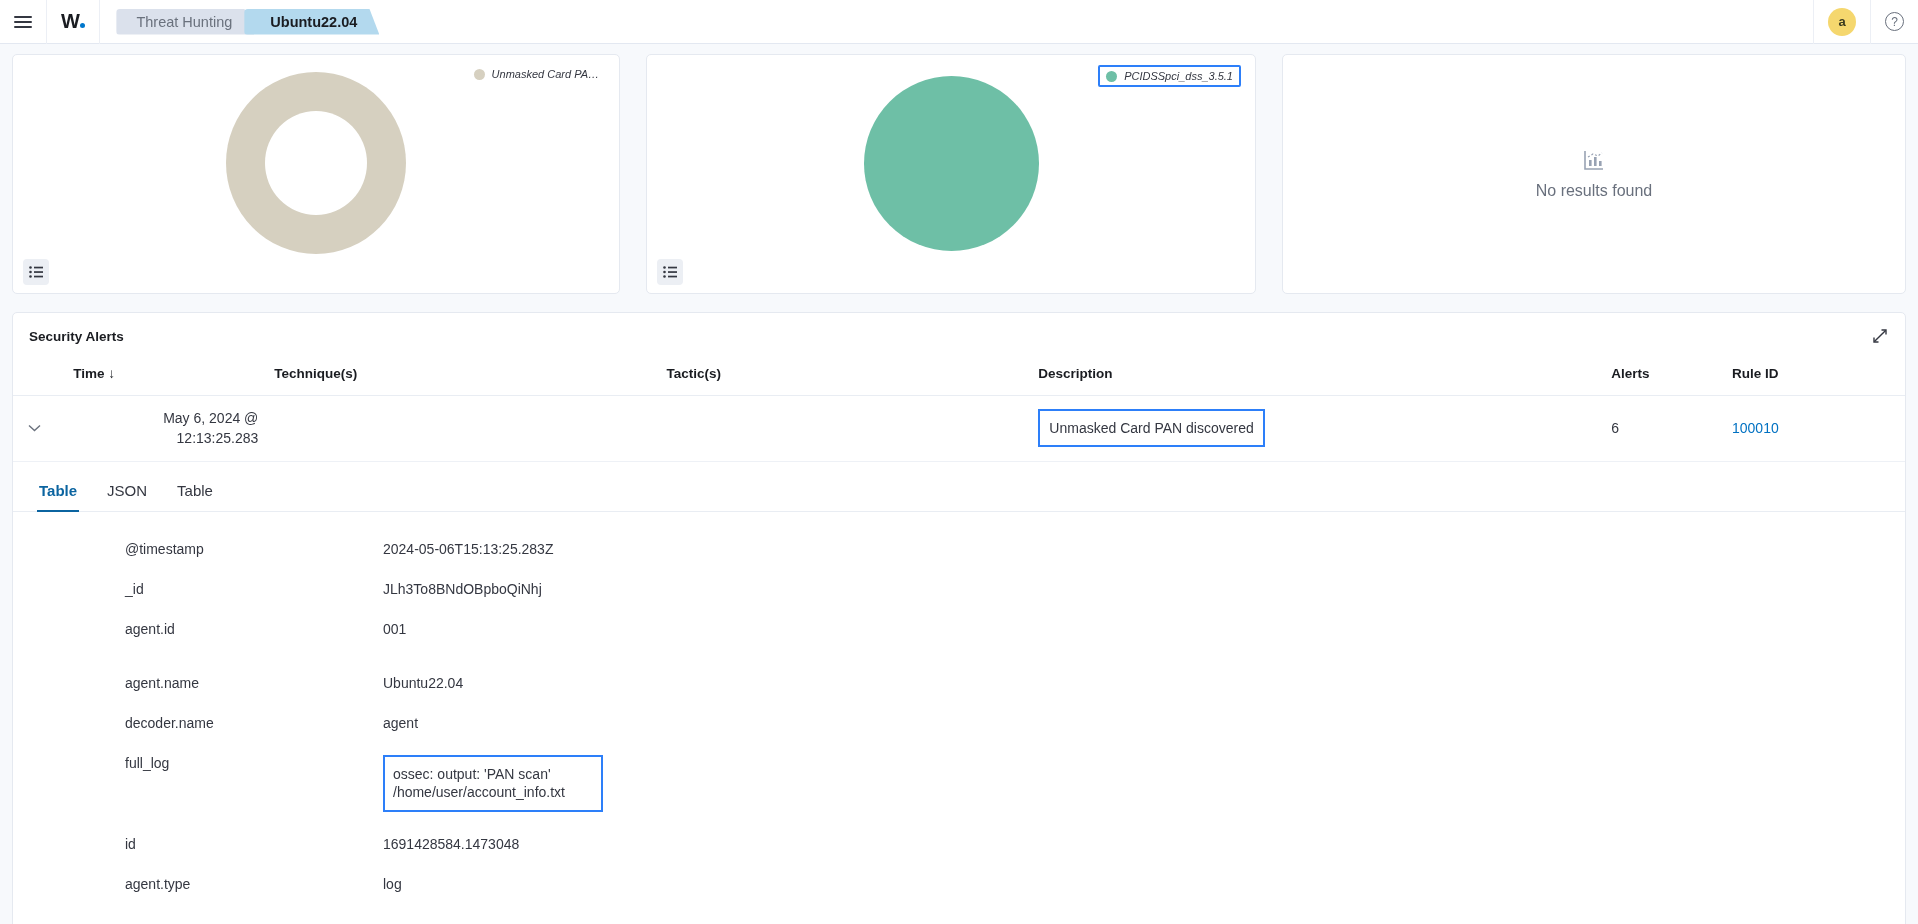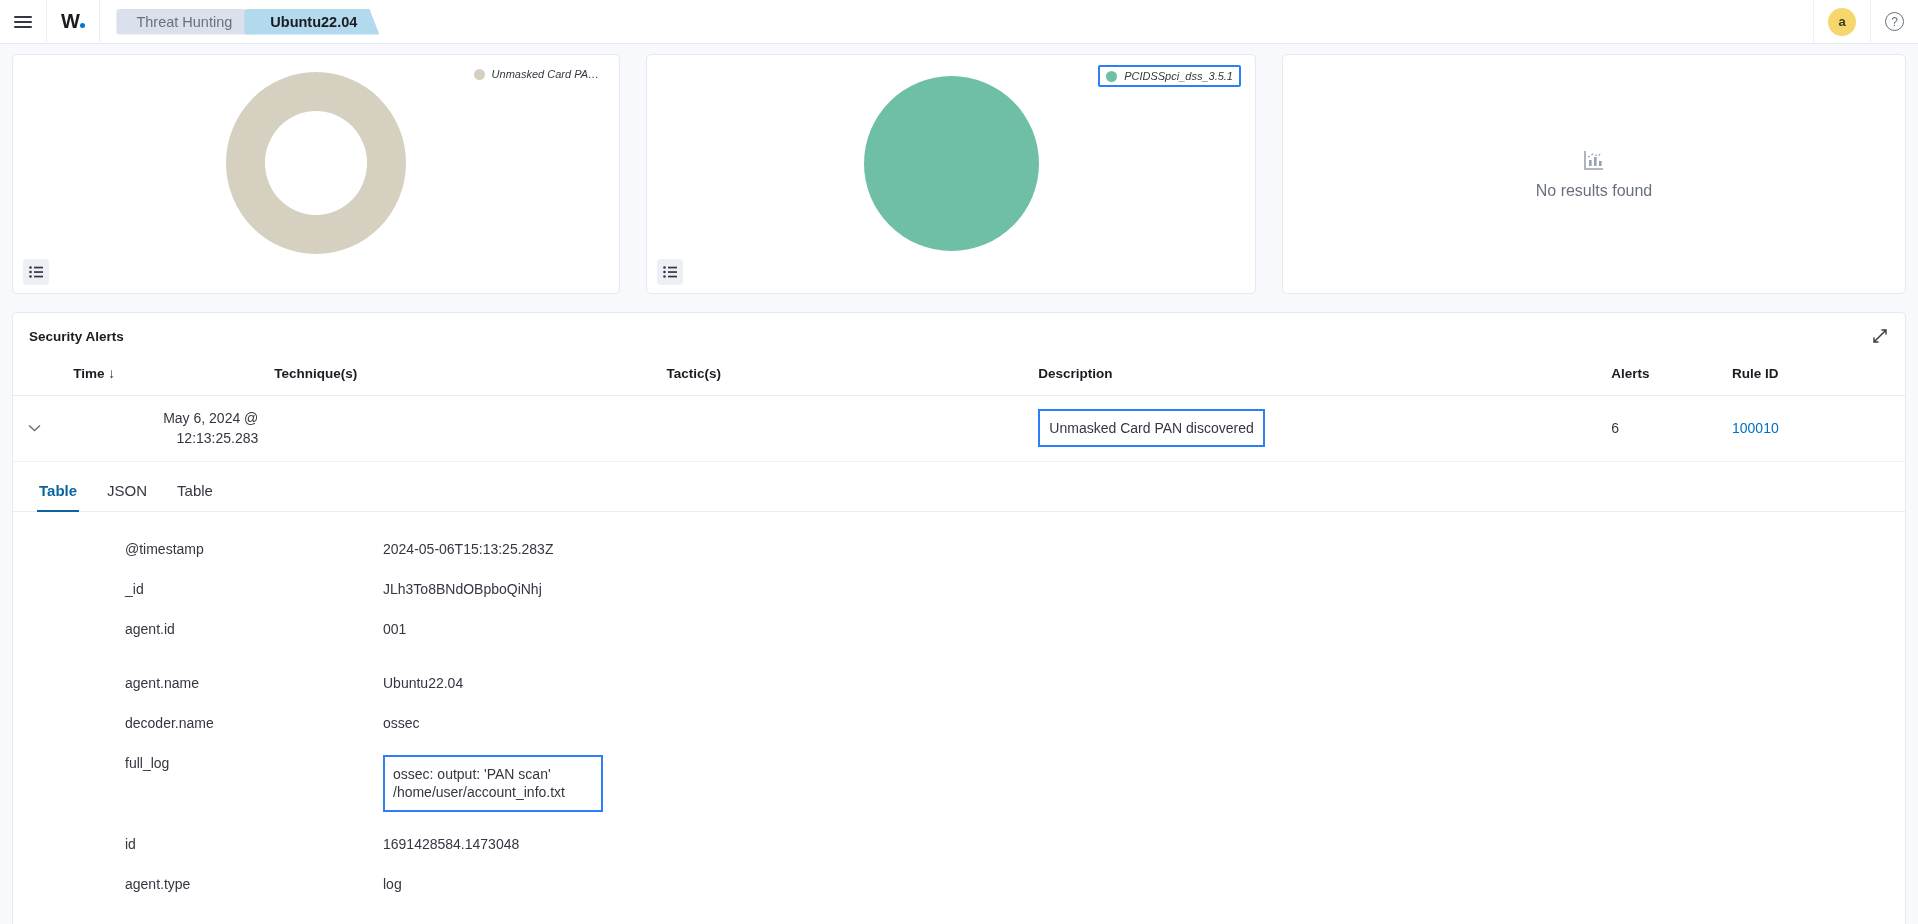"ossec" td.field-value { text: ossec -> agent }
